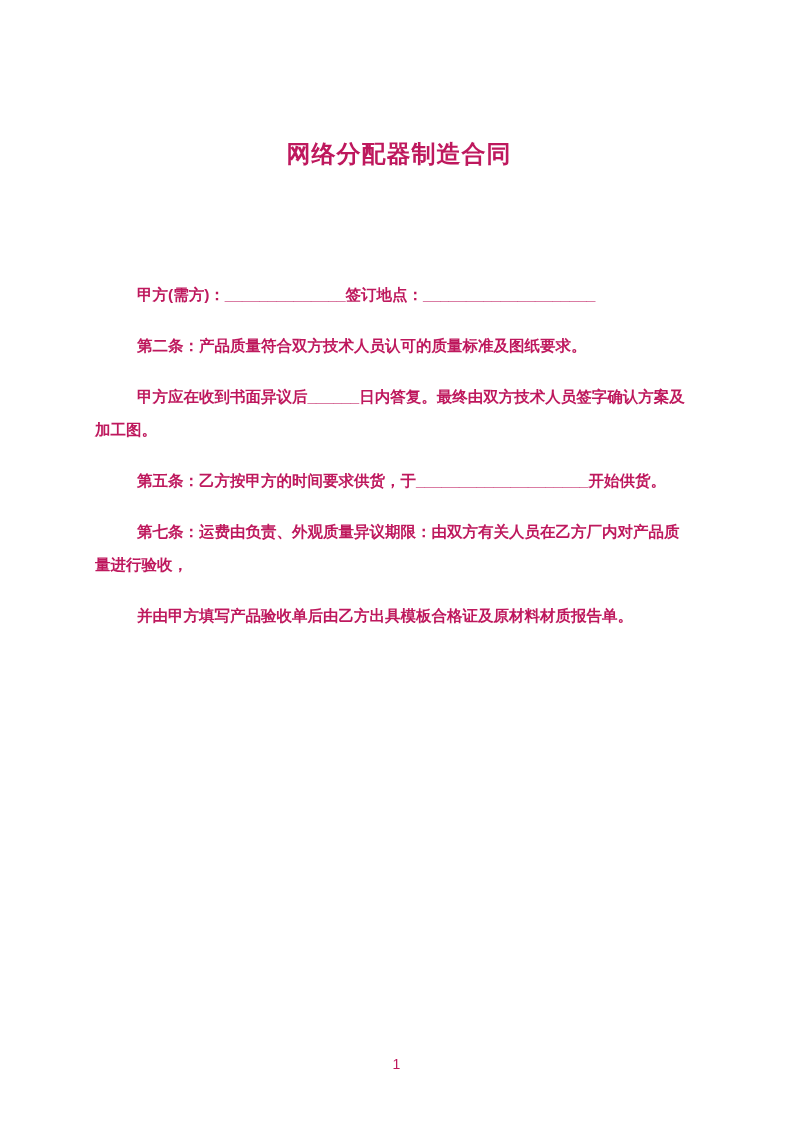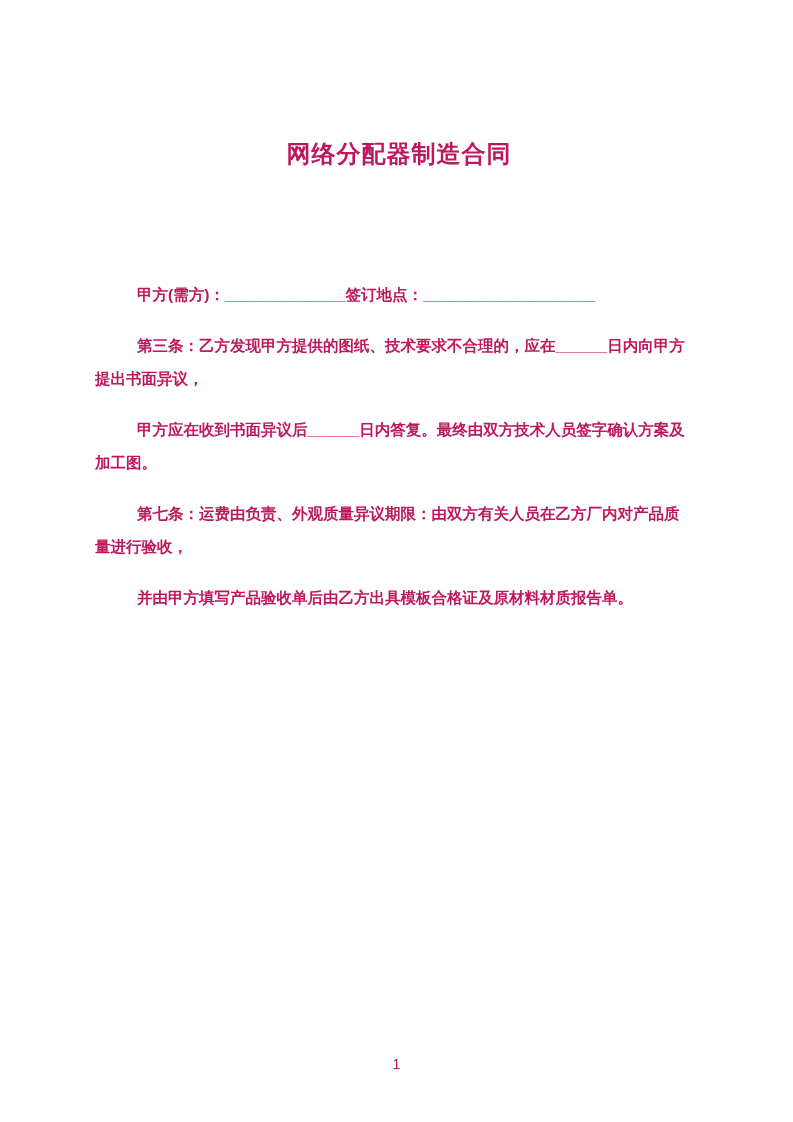"第二条：产品质量符合双方技术人员认可的质量标准及图纸要求。" p.para { html: none -> <p>第二条：产品质量符合双方技术人员认可的质量标准及图纸要求。</p> }
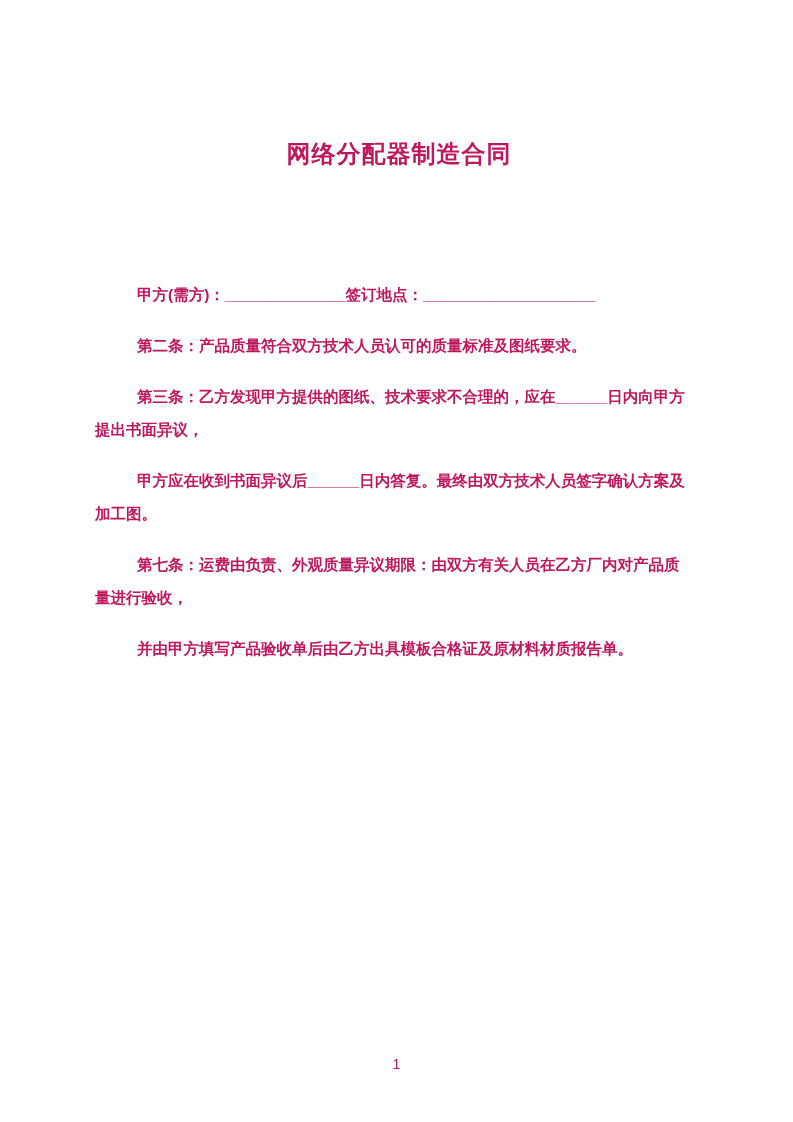"第三条：乙方发现甲方提供的图纸、技术要求不合理的，应在______日内向甲方提出" p.para { html: <p>第三条：乙方发现甲方提供的图纸、技术要求不合理的，应在______日内向甲方提出书面异议，</p> -> none }
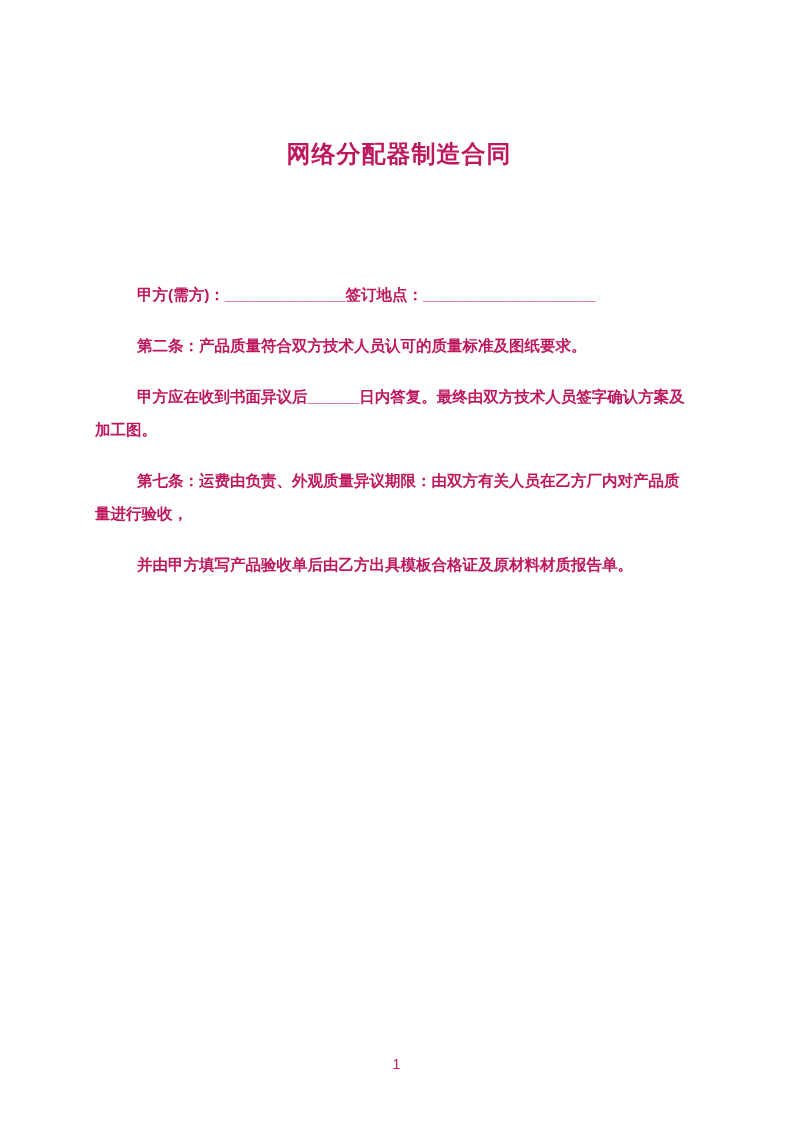"第五条：乙方按甲方的时间要求供货，于____________________开始" p.para { html: none -> <p>第五条：乙方按甲方的时间要求供货，于____________________开始供货。</p> }
